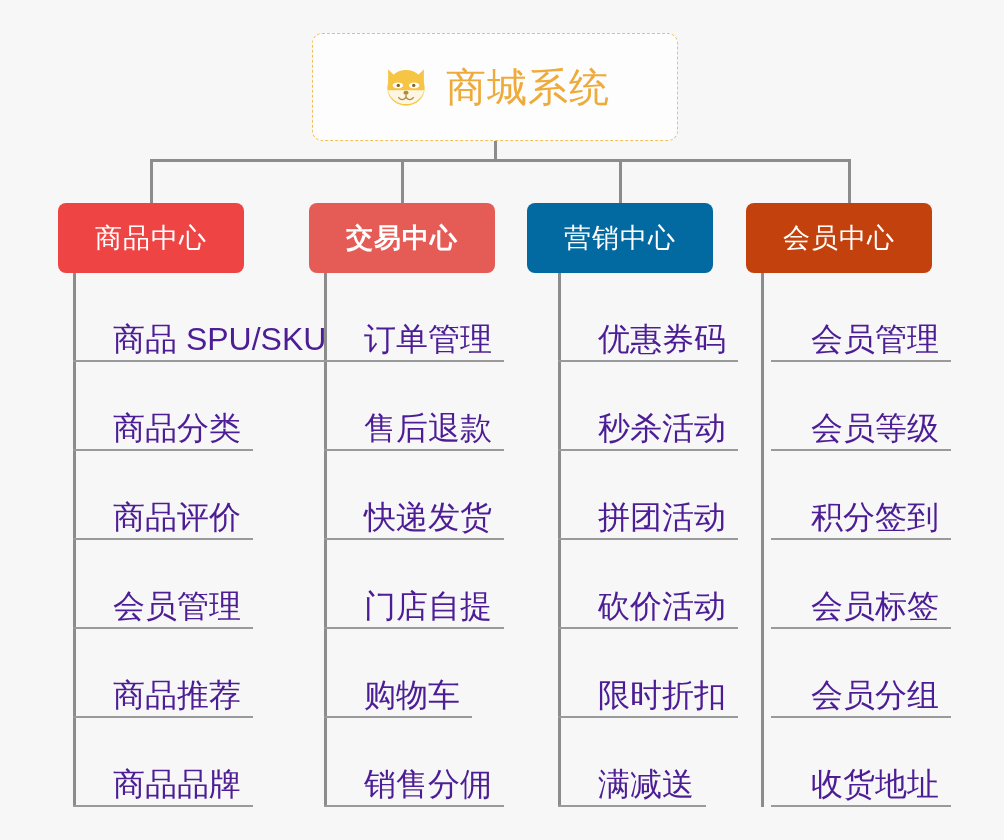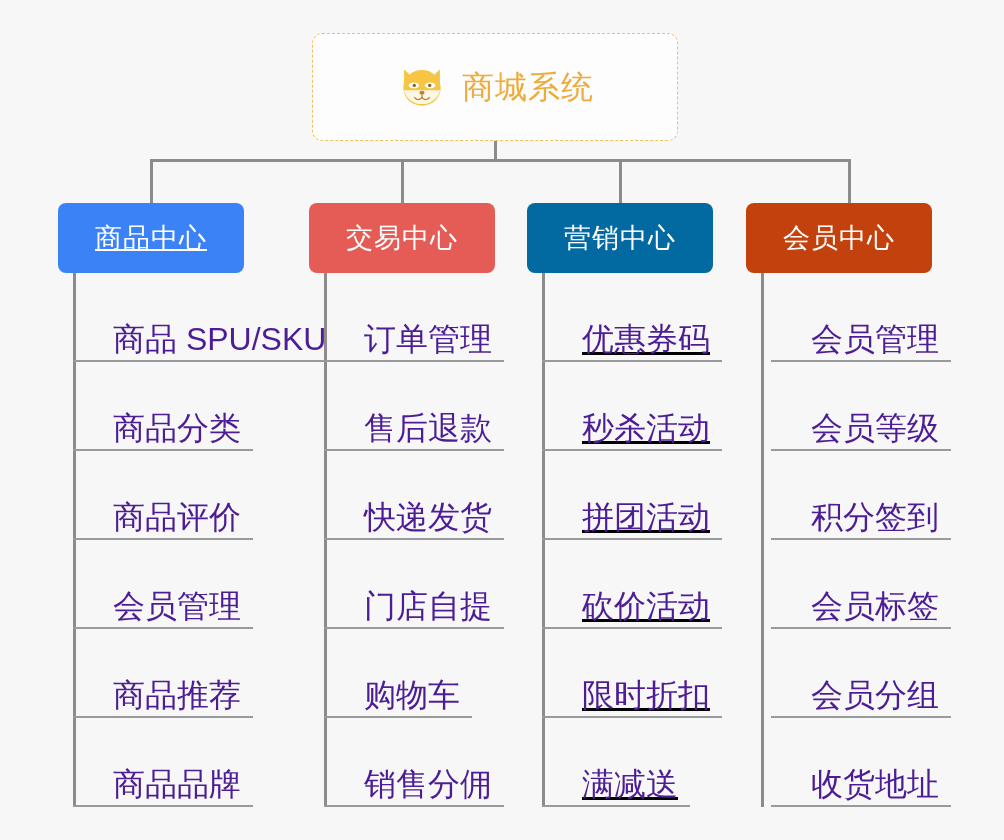"商城系统" .root-title { font-size: 32px -> 40px }
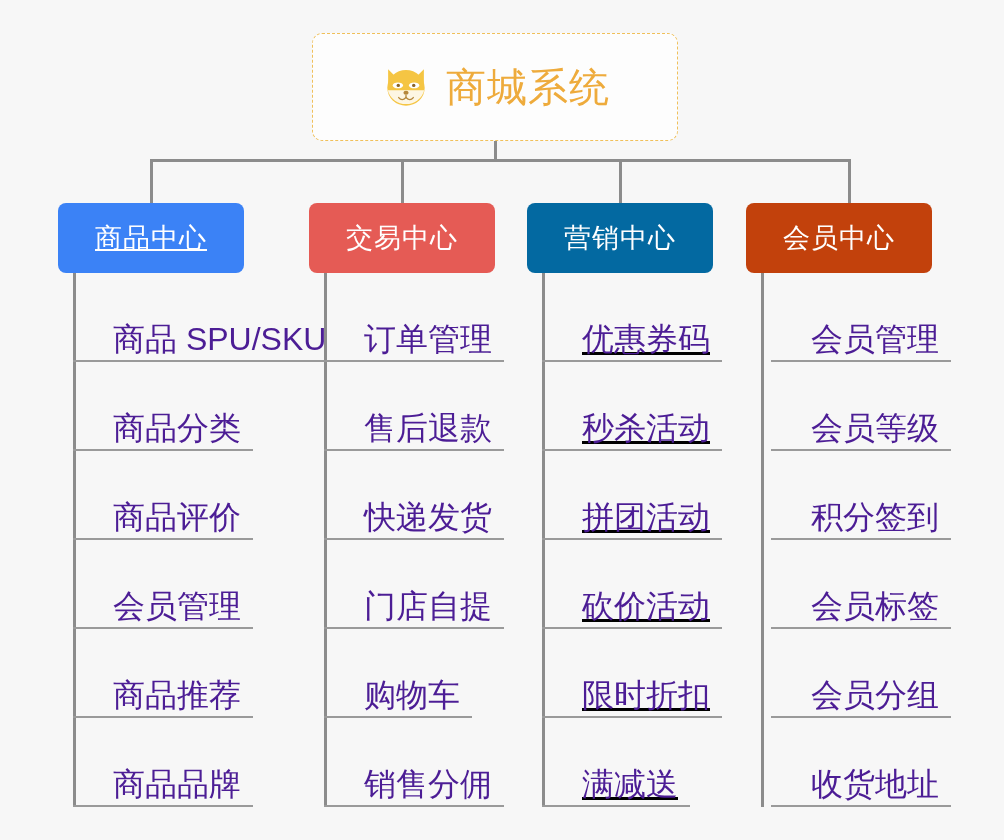"商品中心" div.col-head { background: #3b82f6 -> #ef4444; text-decoration: underline -> none }
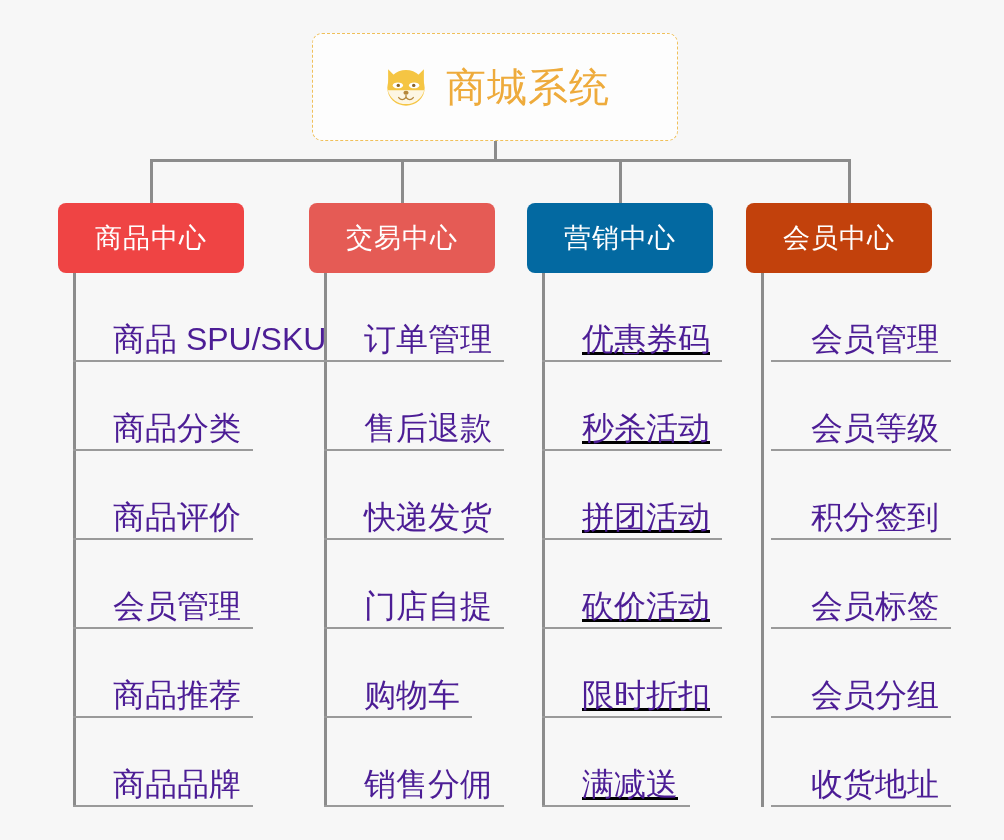"交易中心" div.col-head { font-weight: none -> bold }
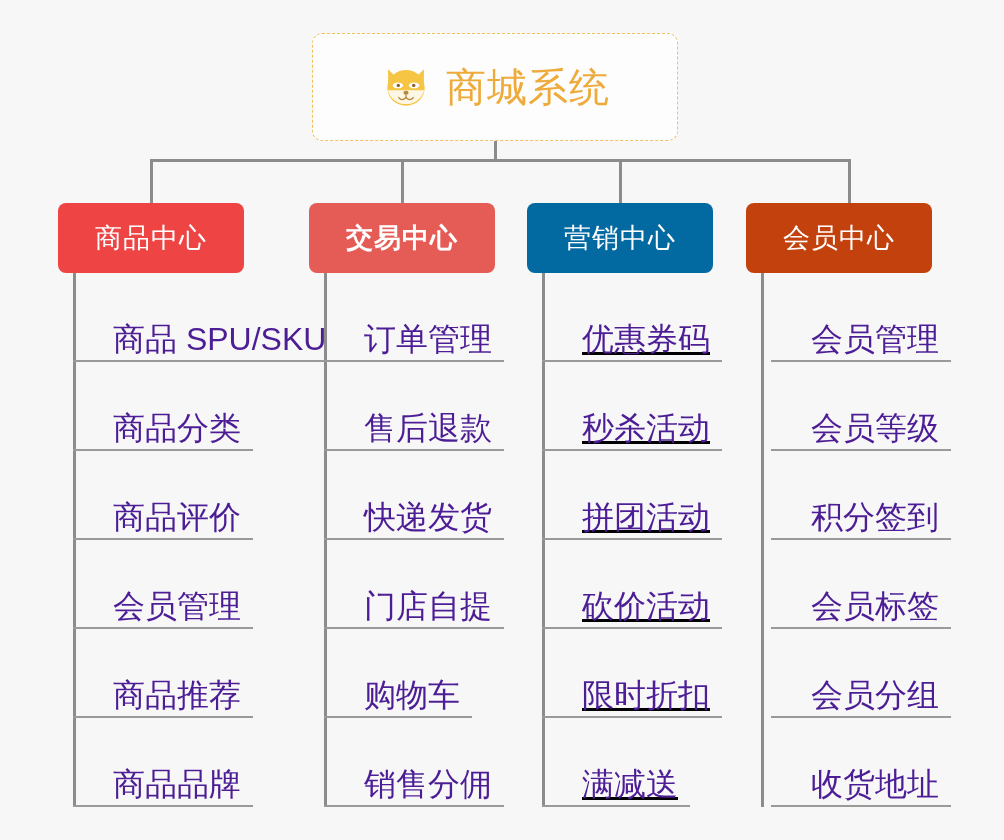"优惠券码" div.col-body { margin-left: 15px -> 31px; text-decoration: underline -> none }
